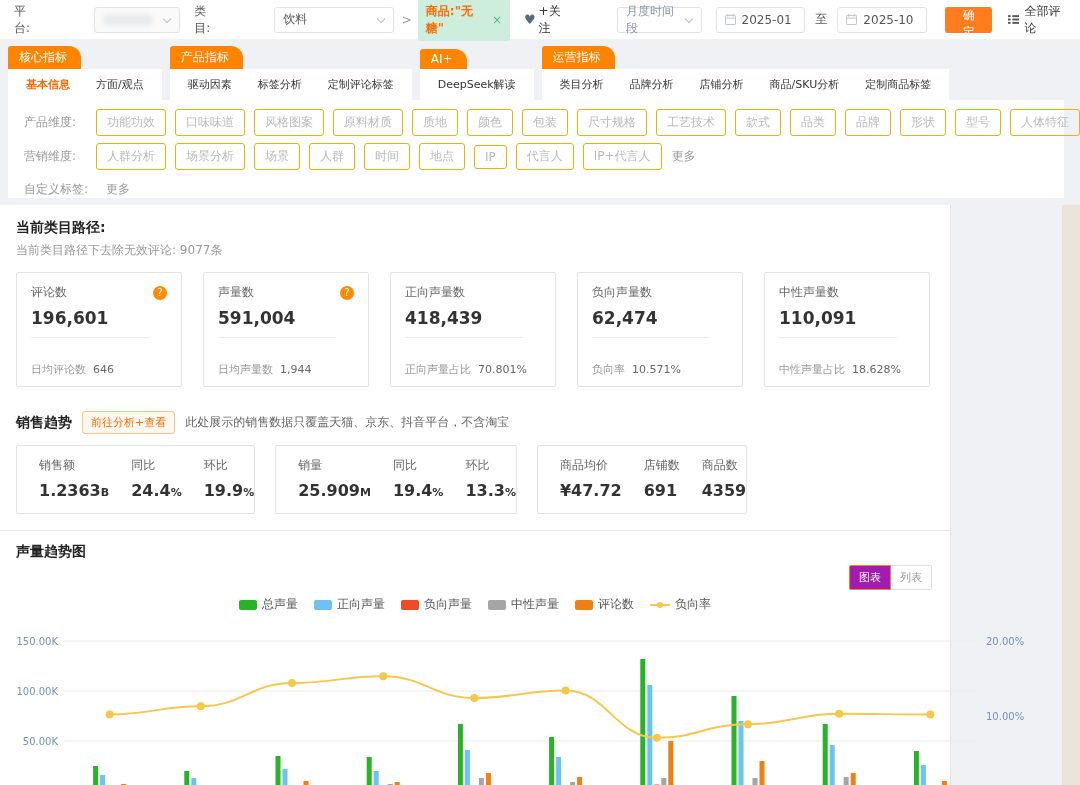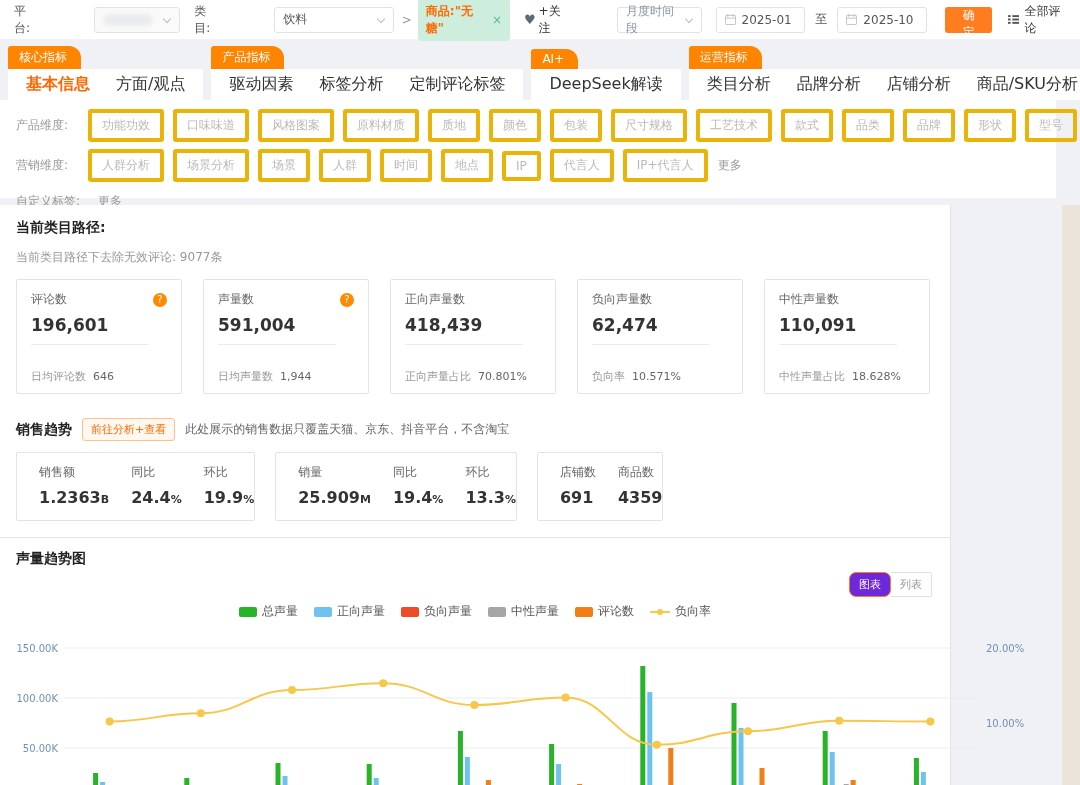"基本信息" .nav-items { font-size: 16px -> 11px }
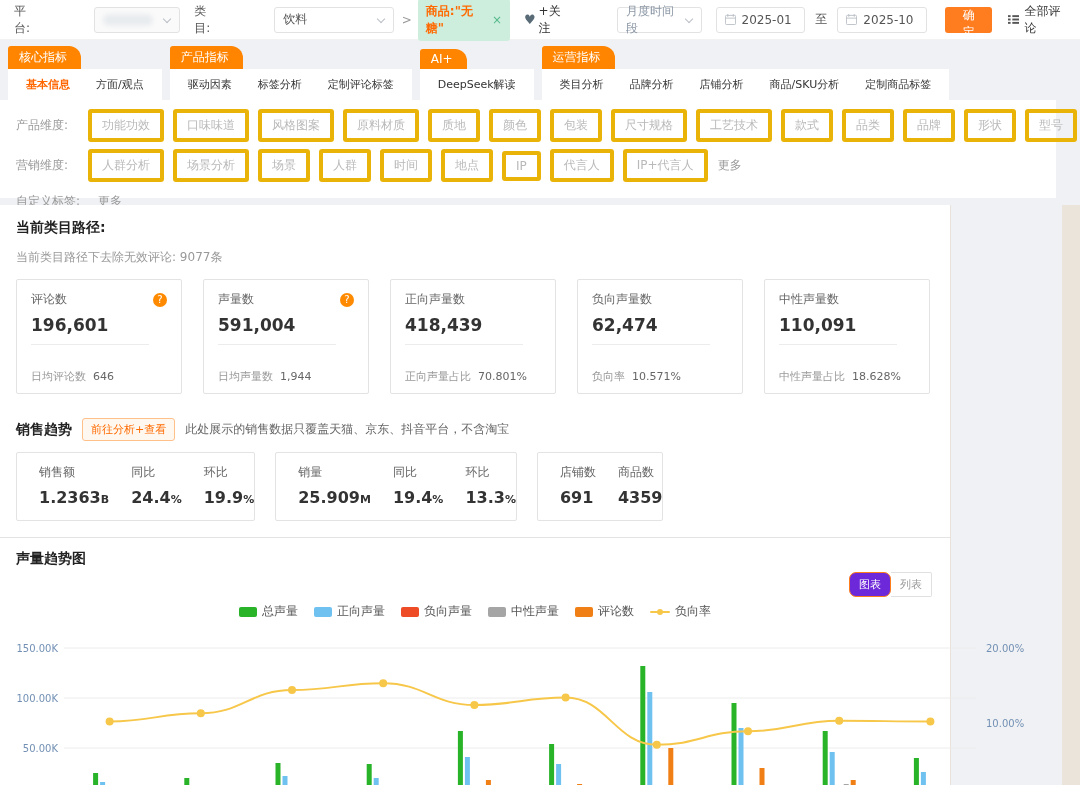"产品维度:" .filter-panel { left: 0 -> 8px }
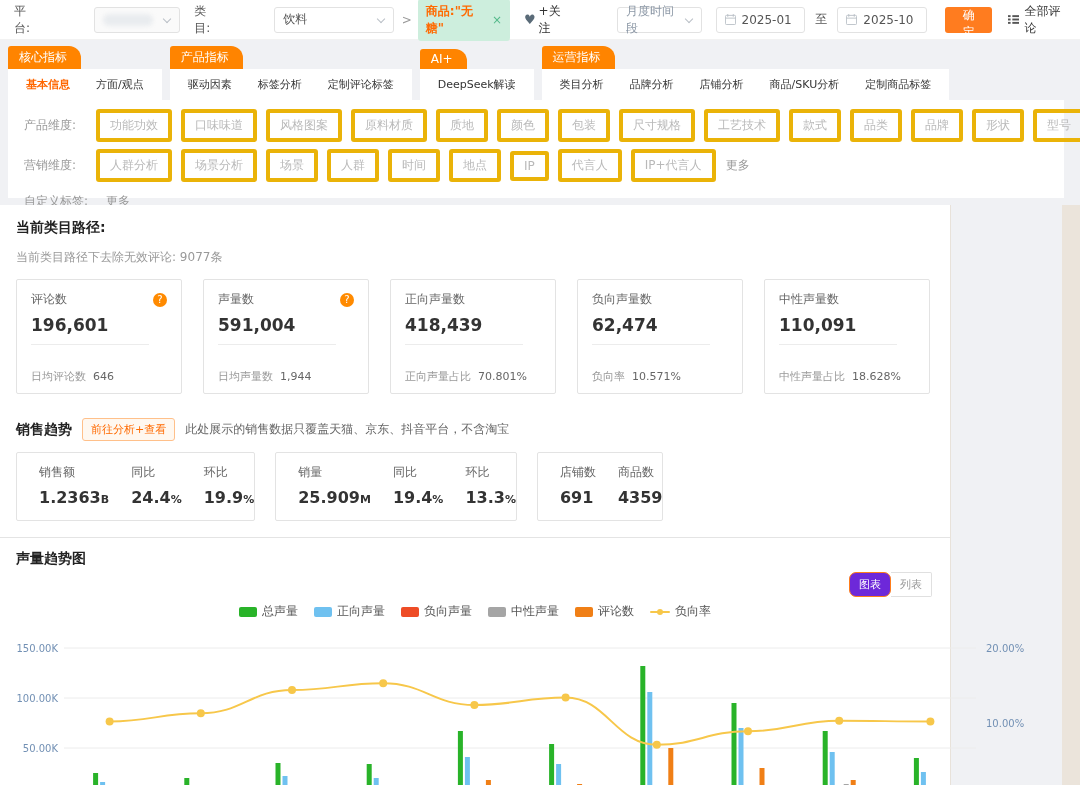"功能功效" .chip { border: 4px solid #eab308 -> 1px solid #eab308 }
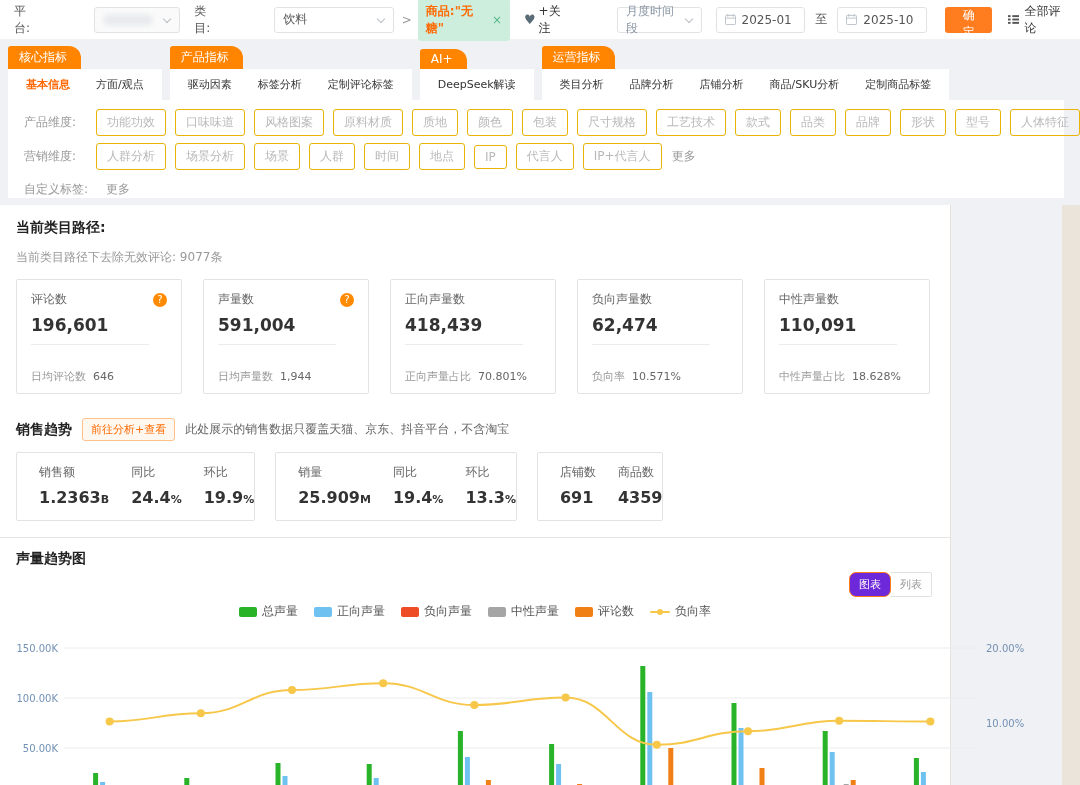"当前类目路径下去除无效评论: 9077条" .subtitle { margin: 12px 0 13px -> 5px 0 13px }
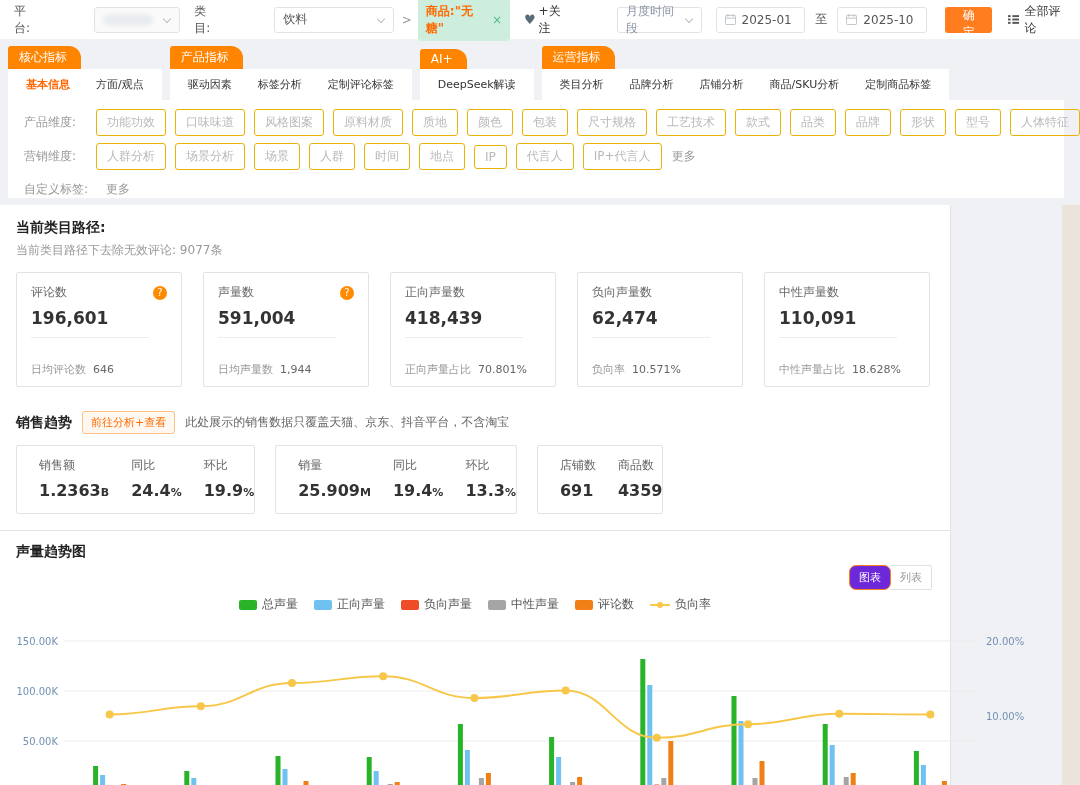"商品均价" span.sales-col { html: none -> <span> <div>商品均价</div> <div><span>¥47.72</span><span></span></div> </span> }
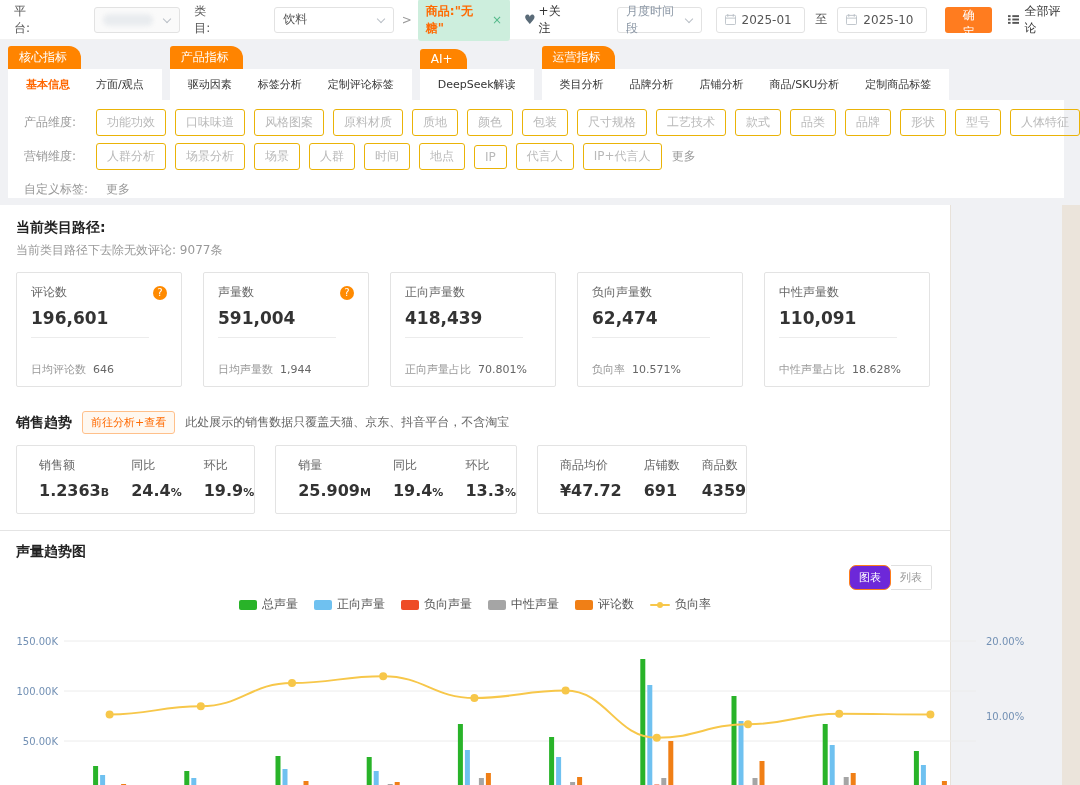"图表" .toggle-btn.active { background: #6d28d9 -> #a21caf; border-radius: 7px -> none }
